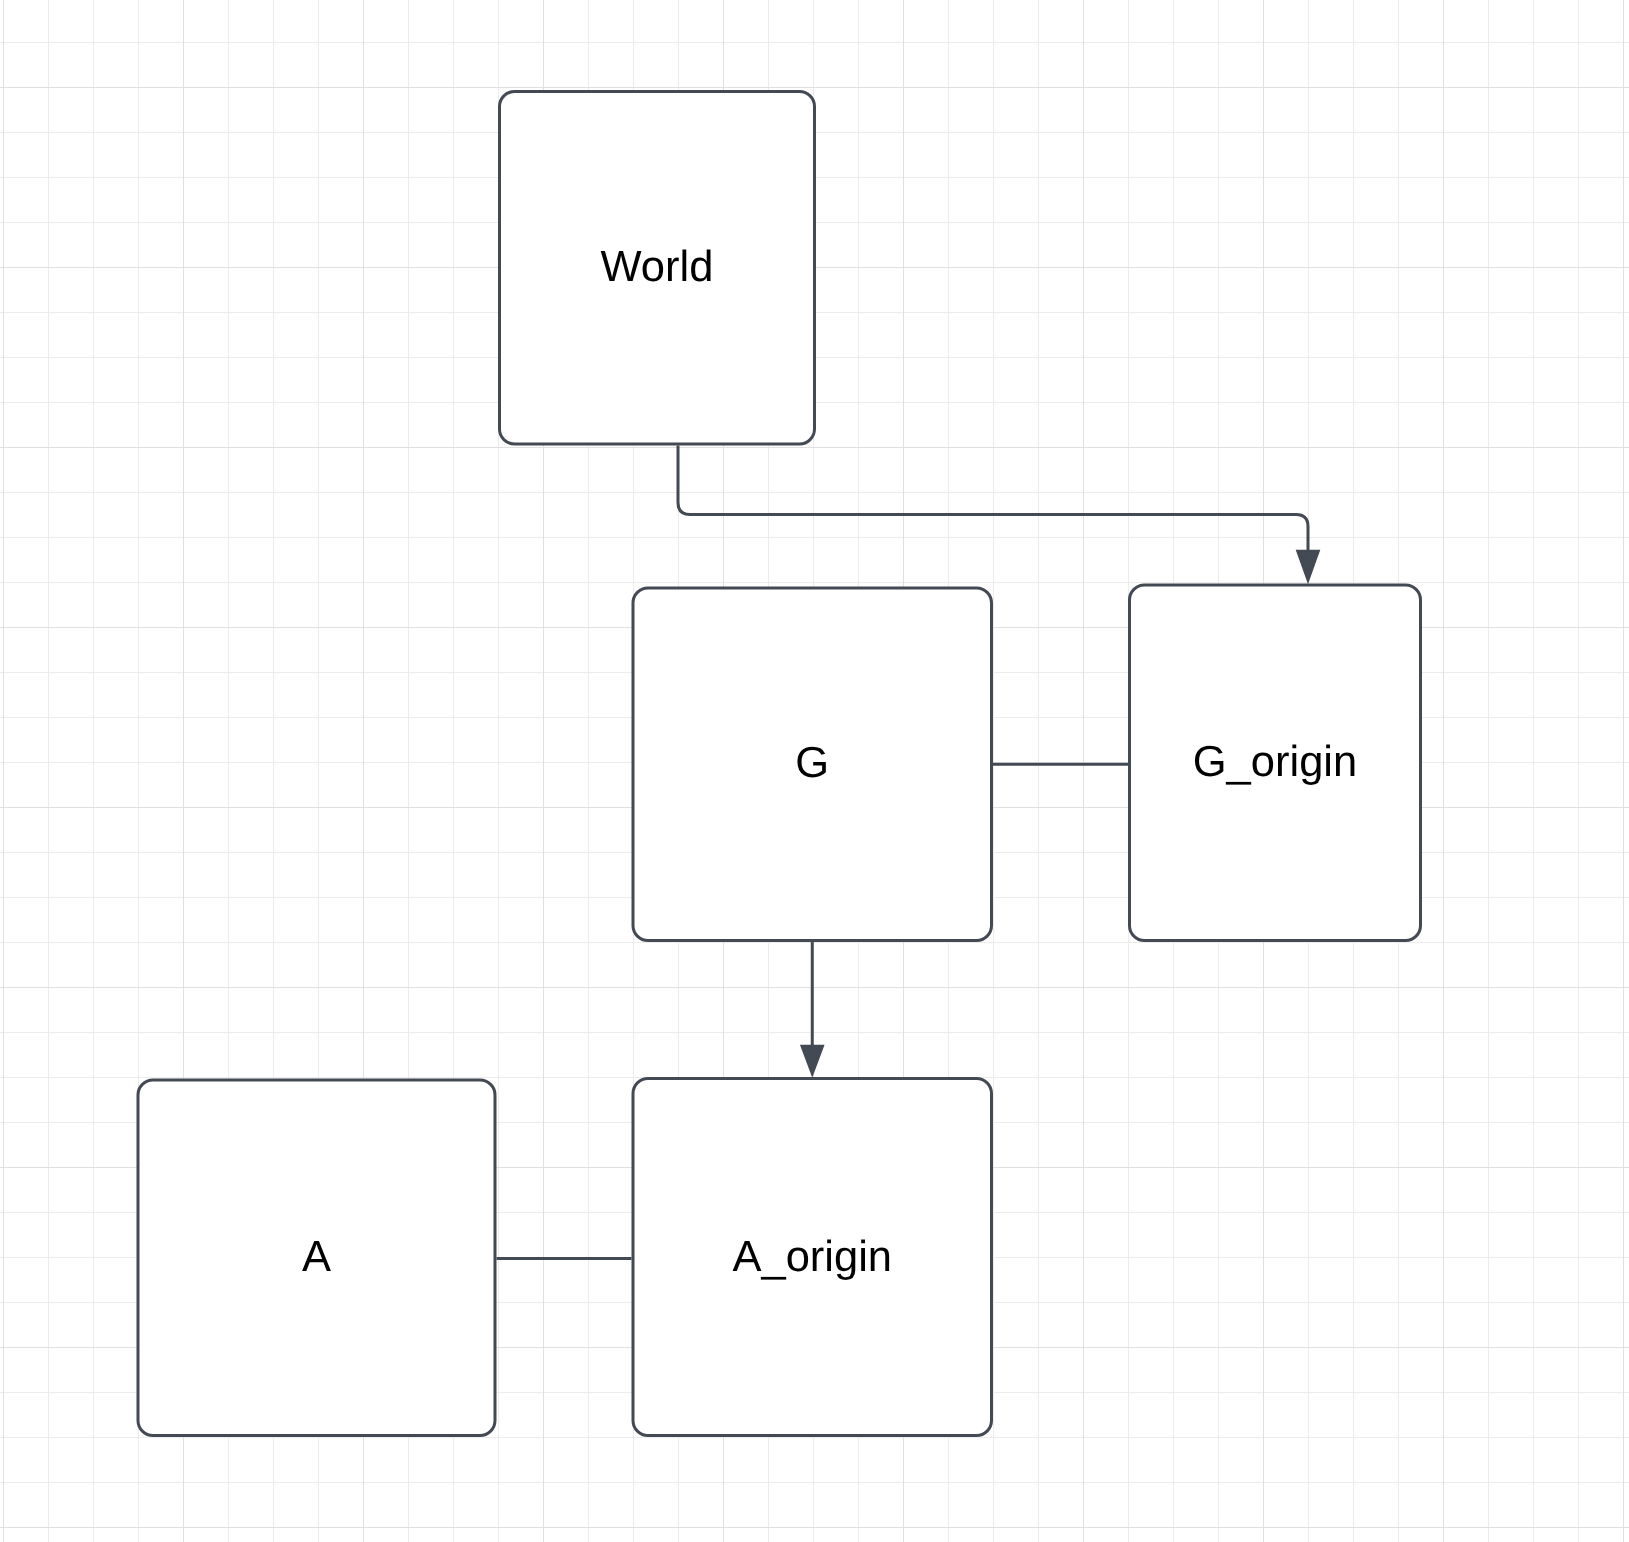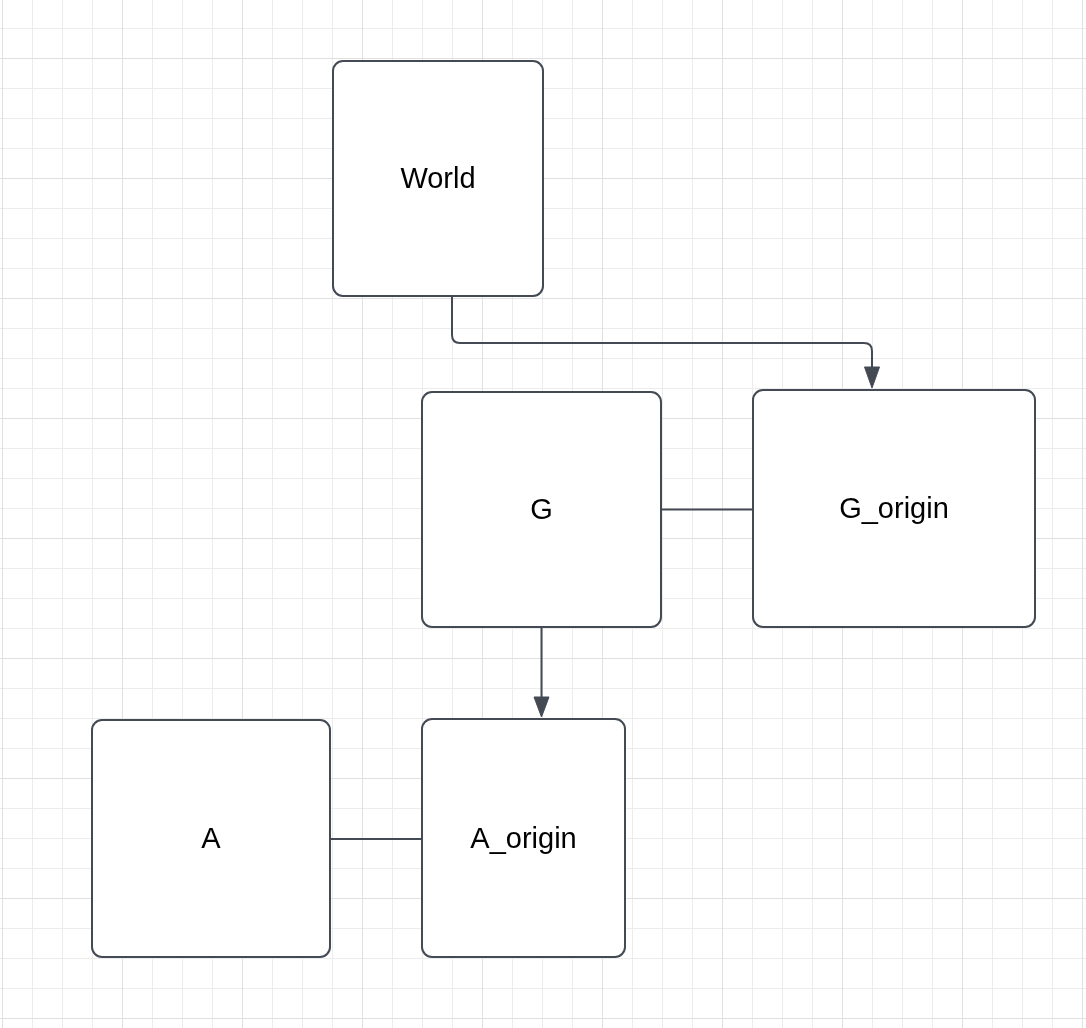"G_origin" .node-g-origin { width: 284px -> 196px }
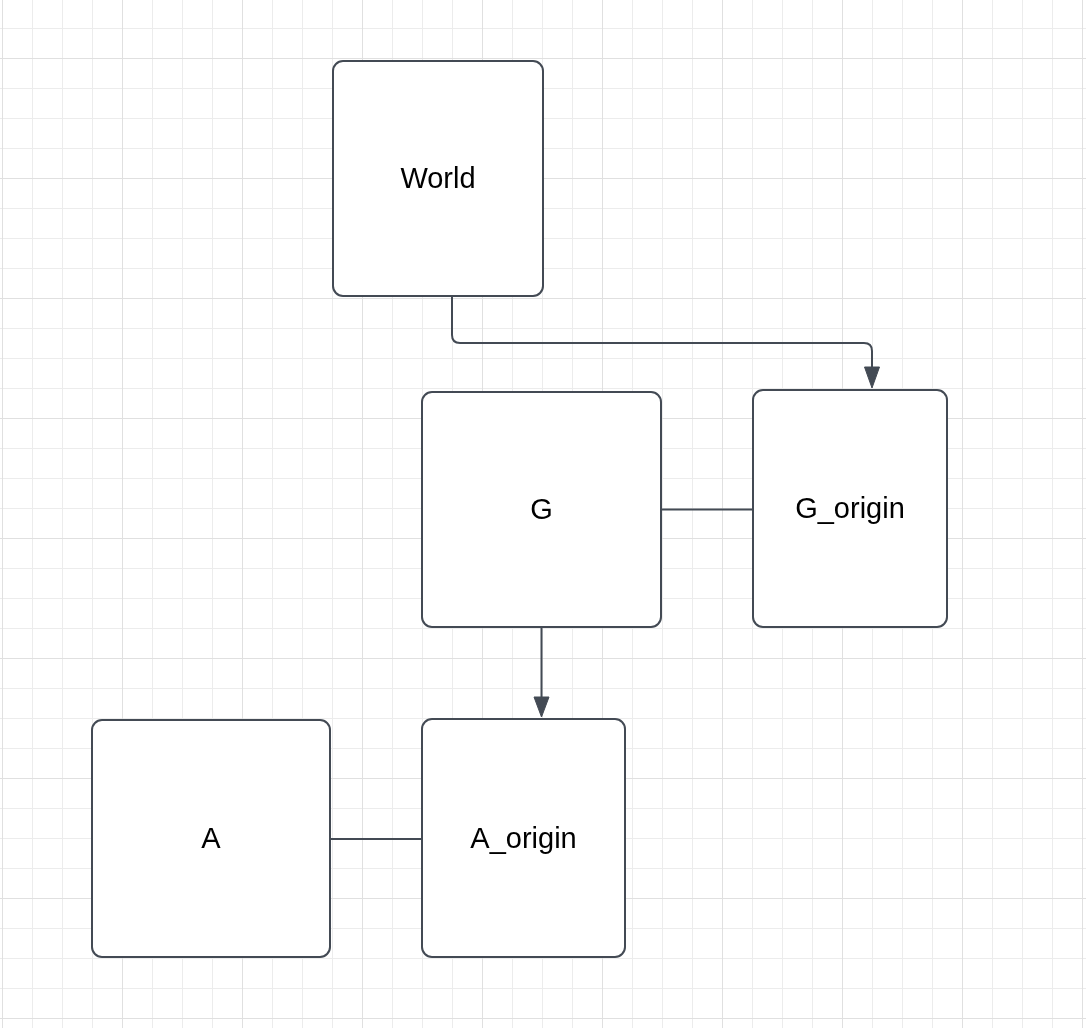"A_origin" .node-a-origin { width: 205px -> 241px }
